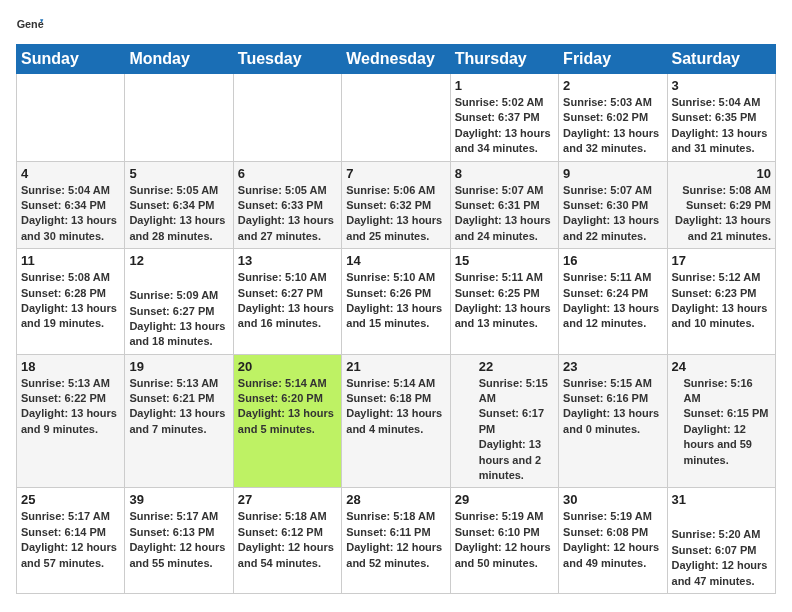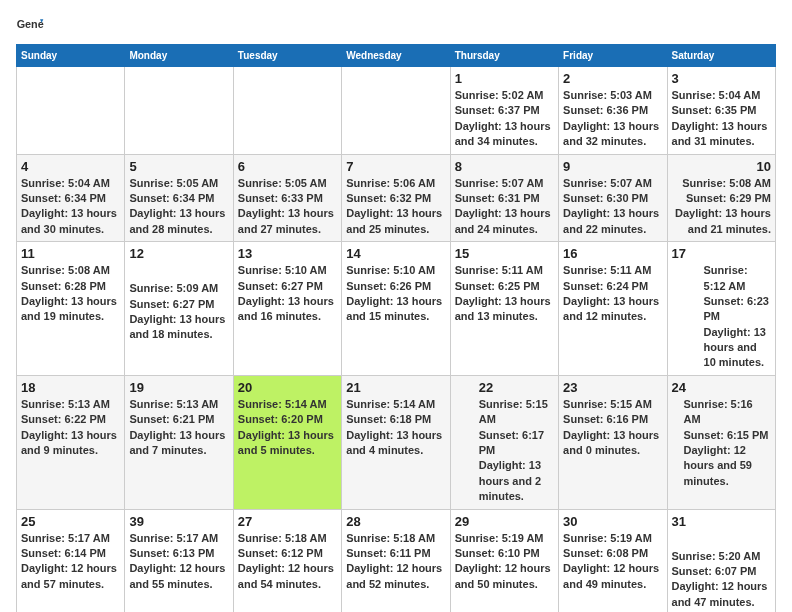"Sunday" .calendar th { font-size: 10px -> 16px }
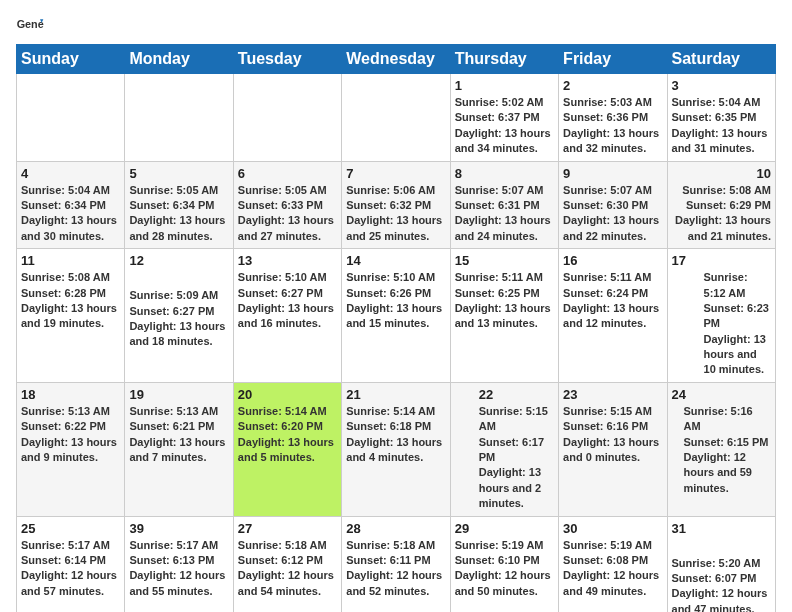"Sunrise: 5:03 AM" div.cell-text { text: 6:36 -> 6:02 }
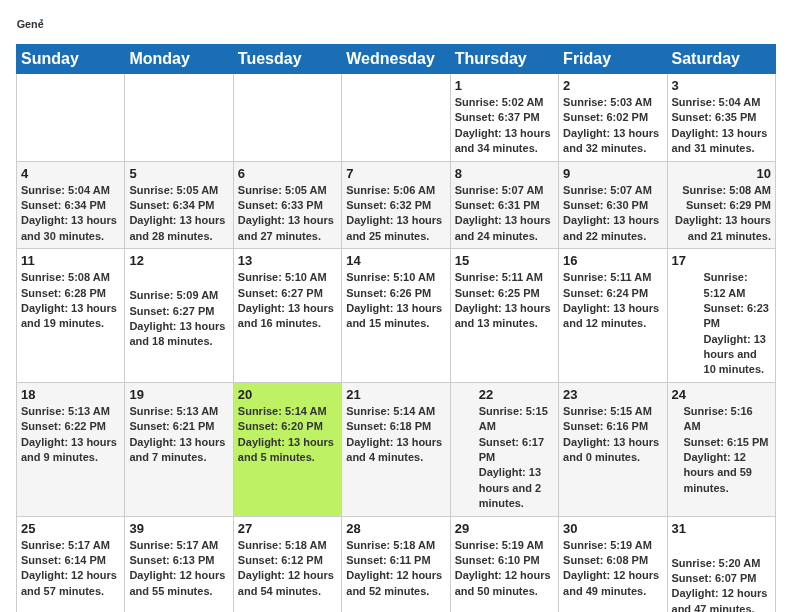"Sunrise: 5:12 AM" div.cell-text { margin-left: 32px -> none }
